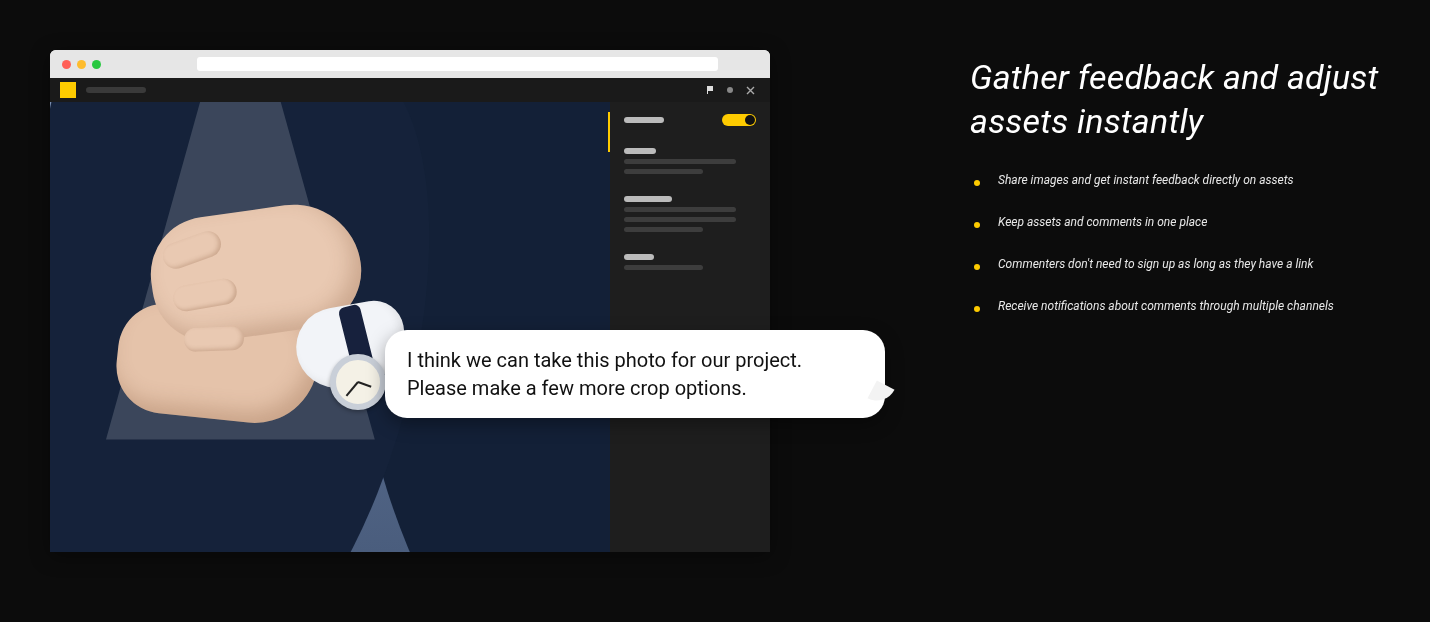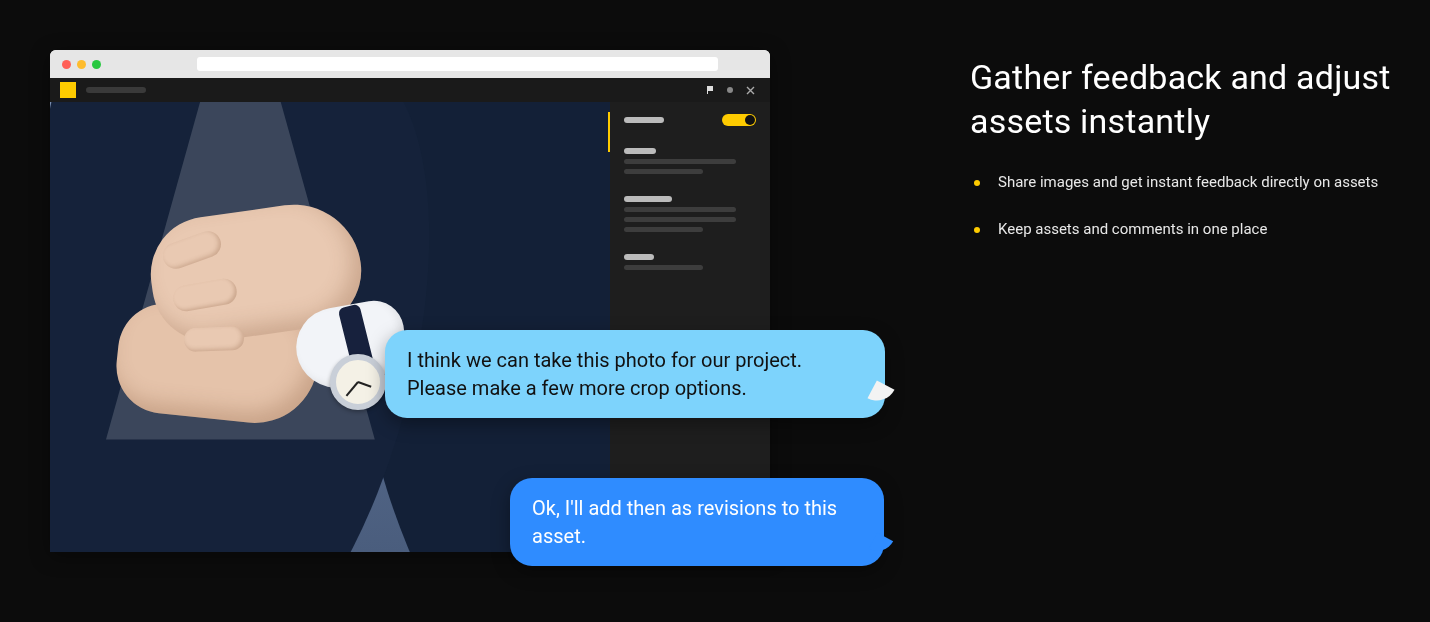"Gather feedback and adjust assets" .right { font-style: none -> italic }
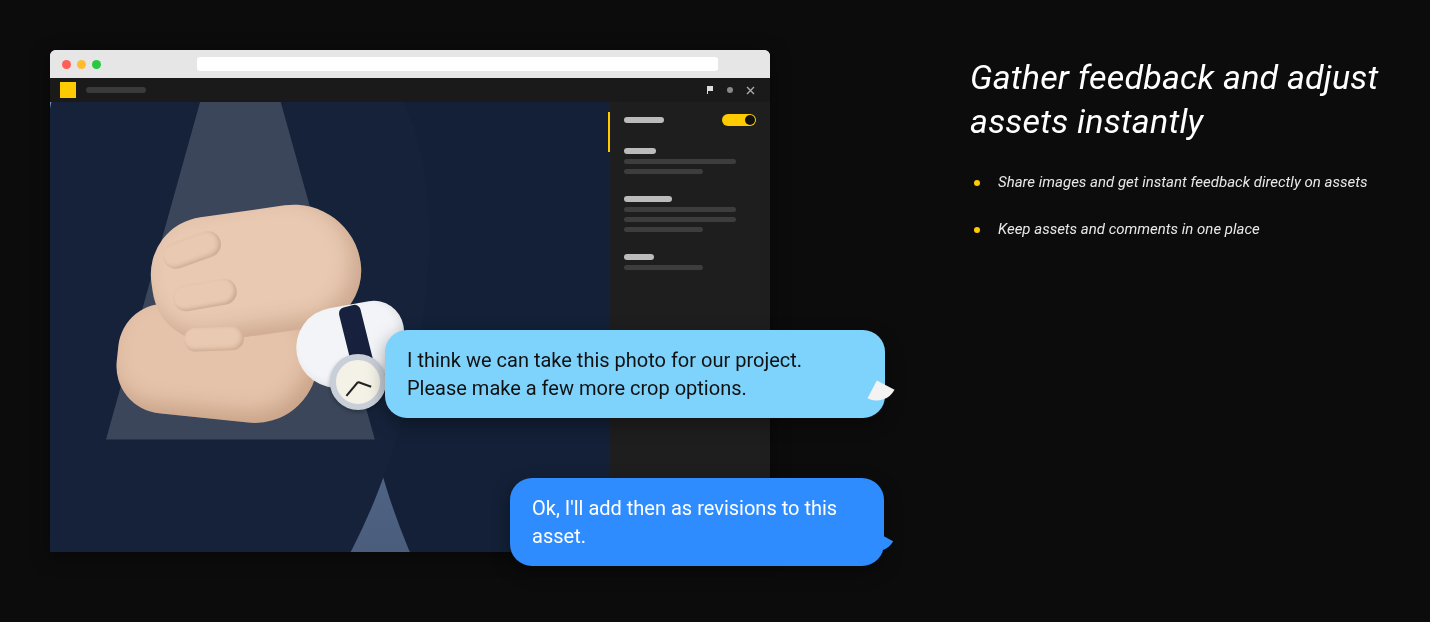"Share images and get instant" ul.features li { font-size: 15px -> 12px }
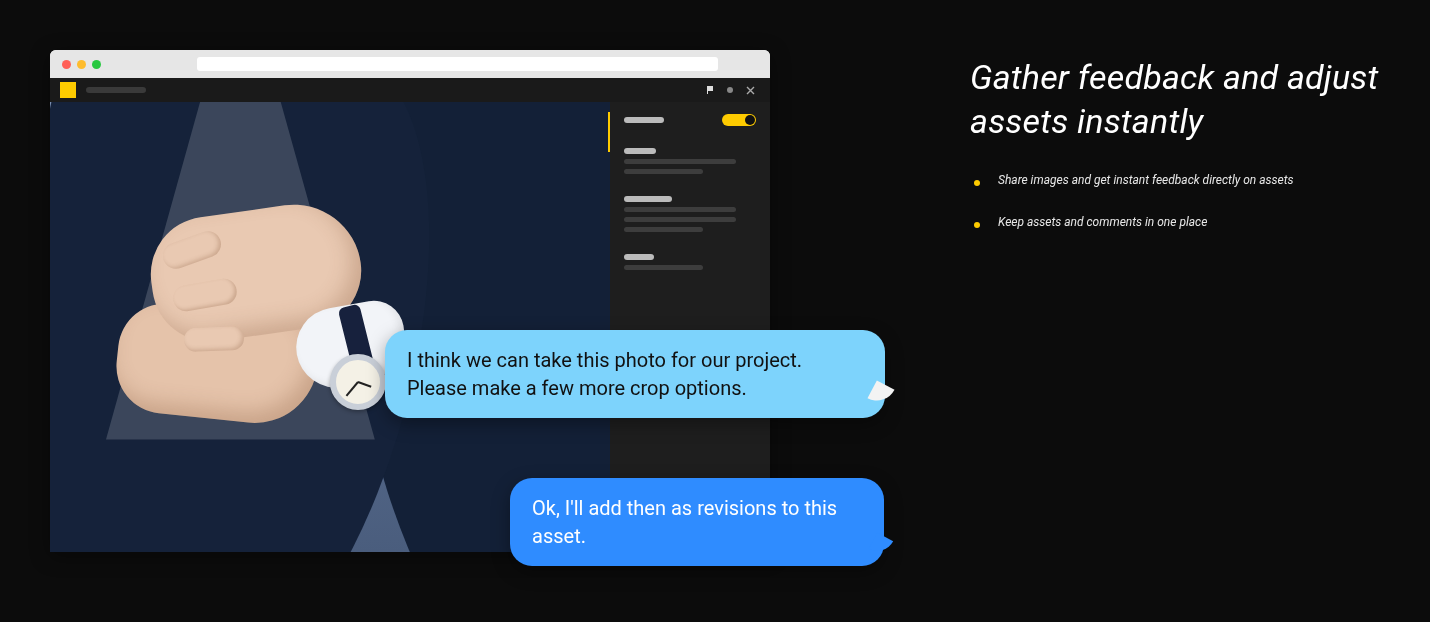"Commenters don't need to sign" li { html: none -> <li>Commenters don't need to sign up as long as they have a link</li> }
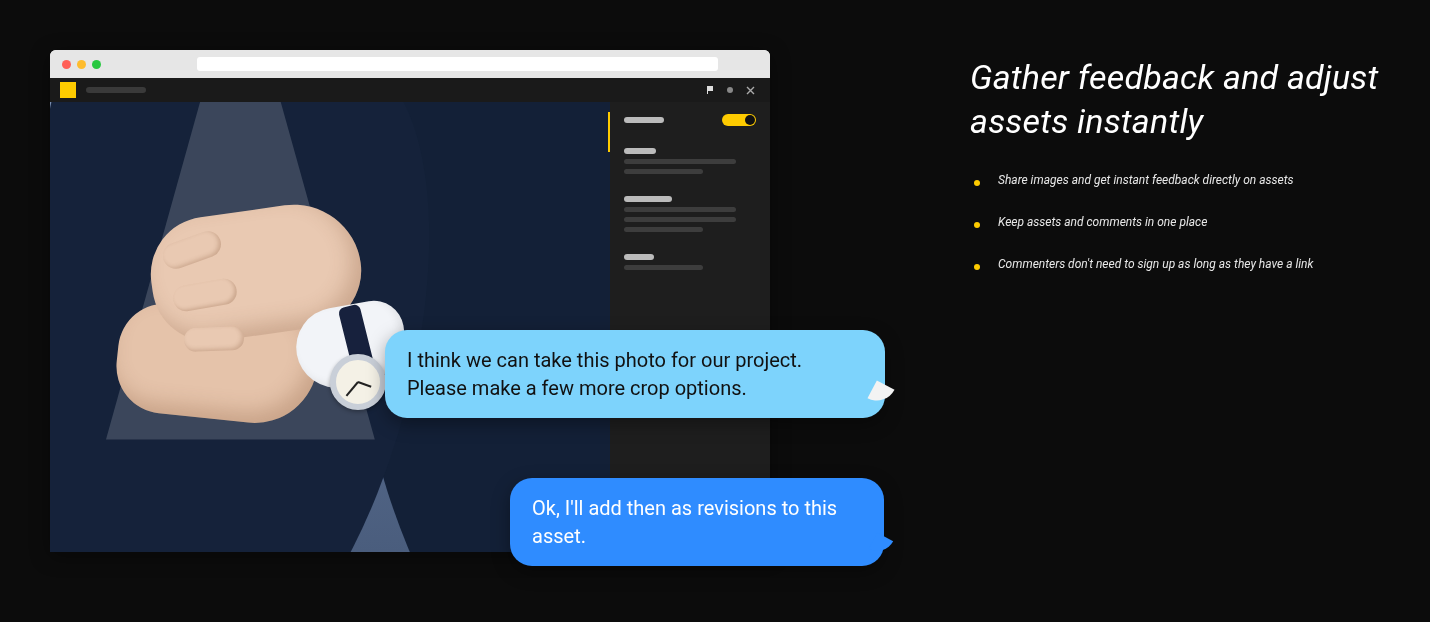"Receive notifications about comments" li { html: none -> <li>Receive notifications about comments through multiple channels</li> }
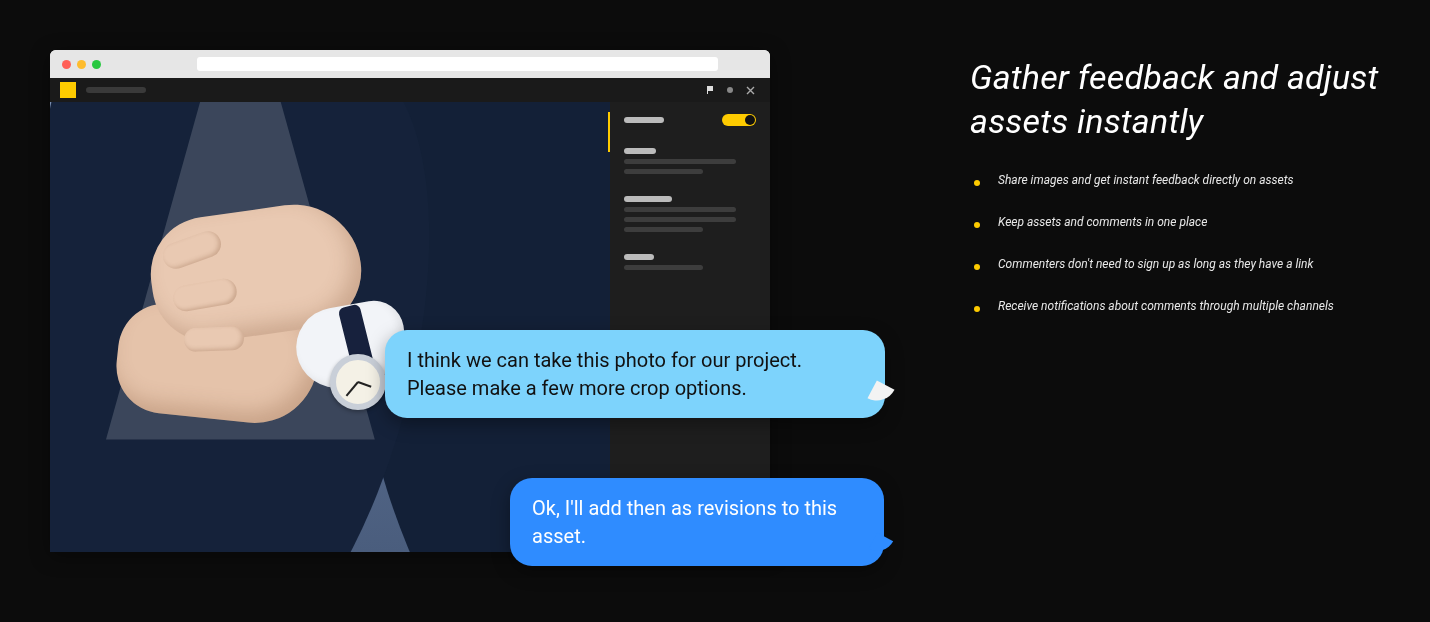"I think we can take" .bubble-white { background: #7dd3fc -> #ffffff }
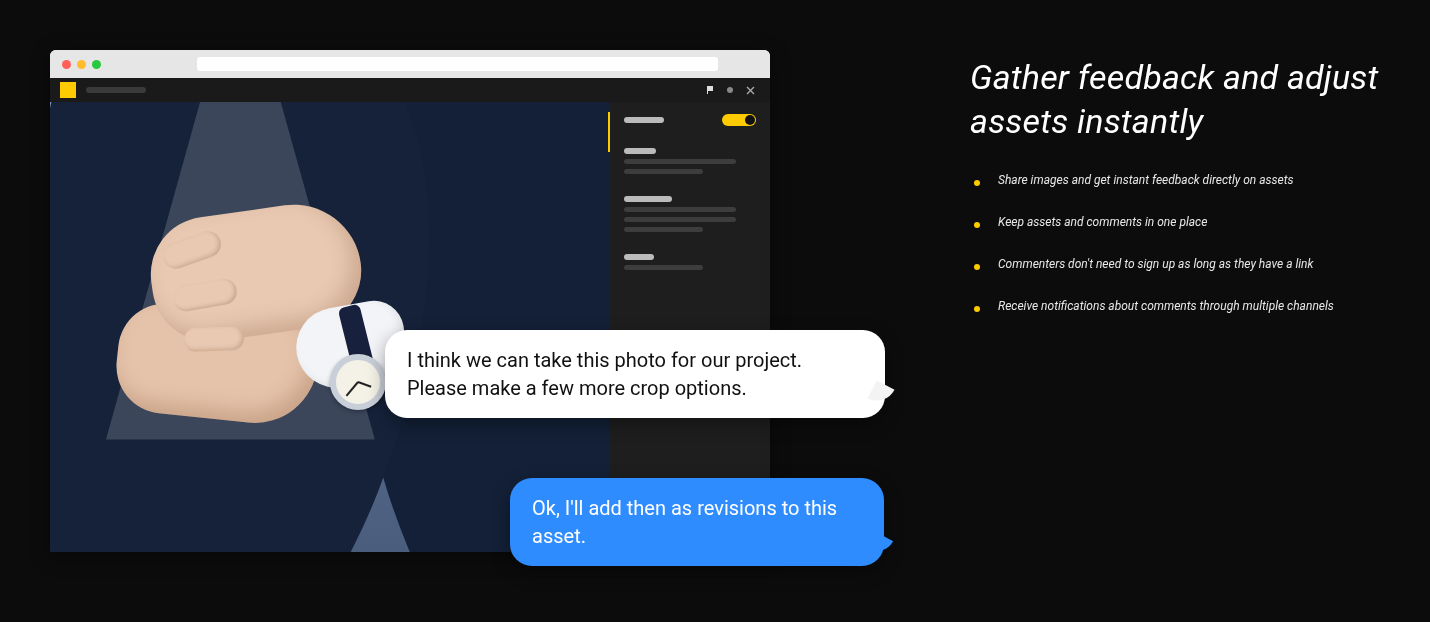"Ok, I'll add then as" div.bubble { html: <div> <span>Ok, I'll add then as revisions to this asset.</span> </div> -> none }
